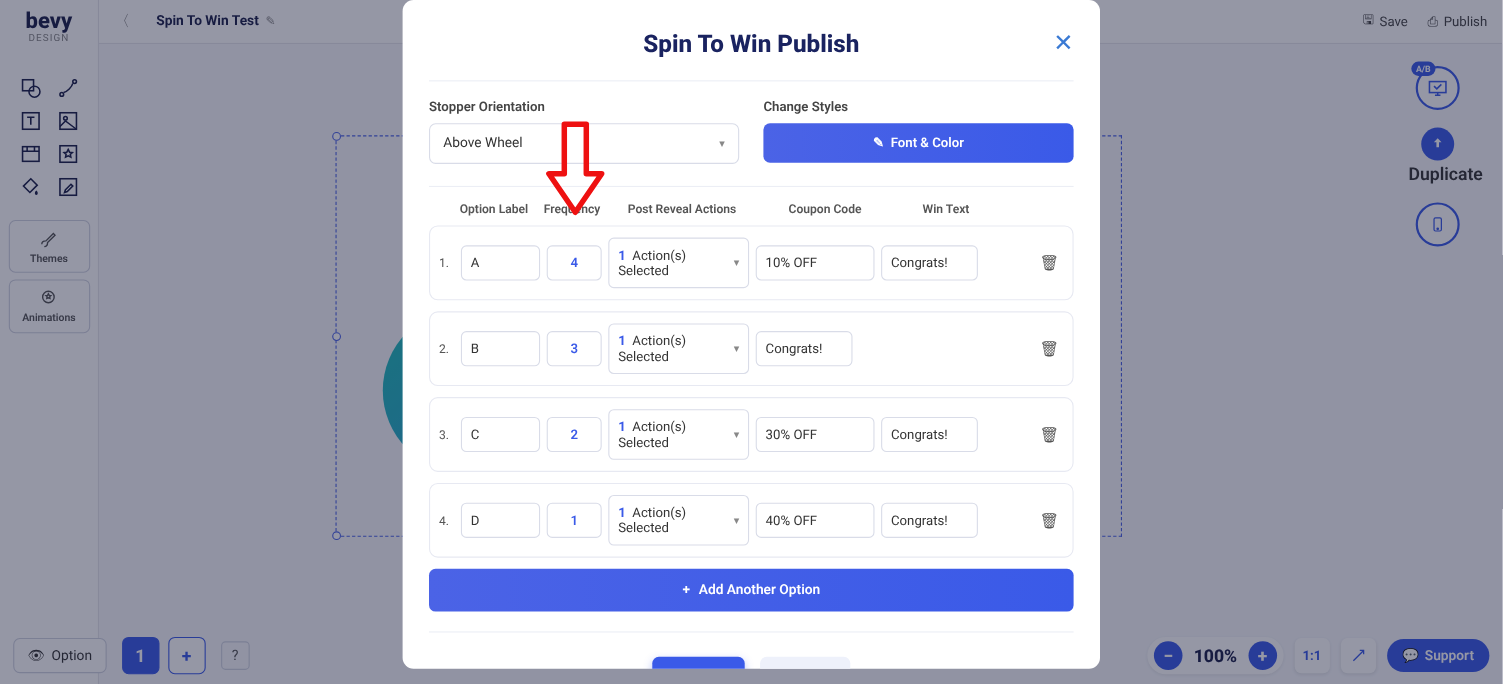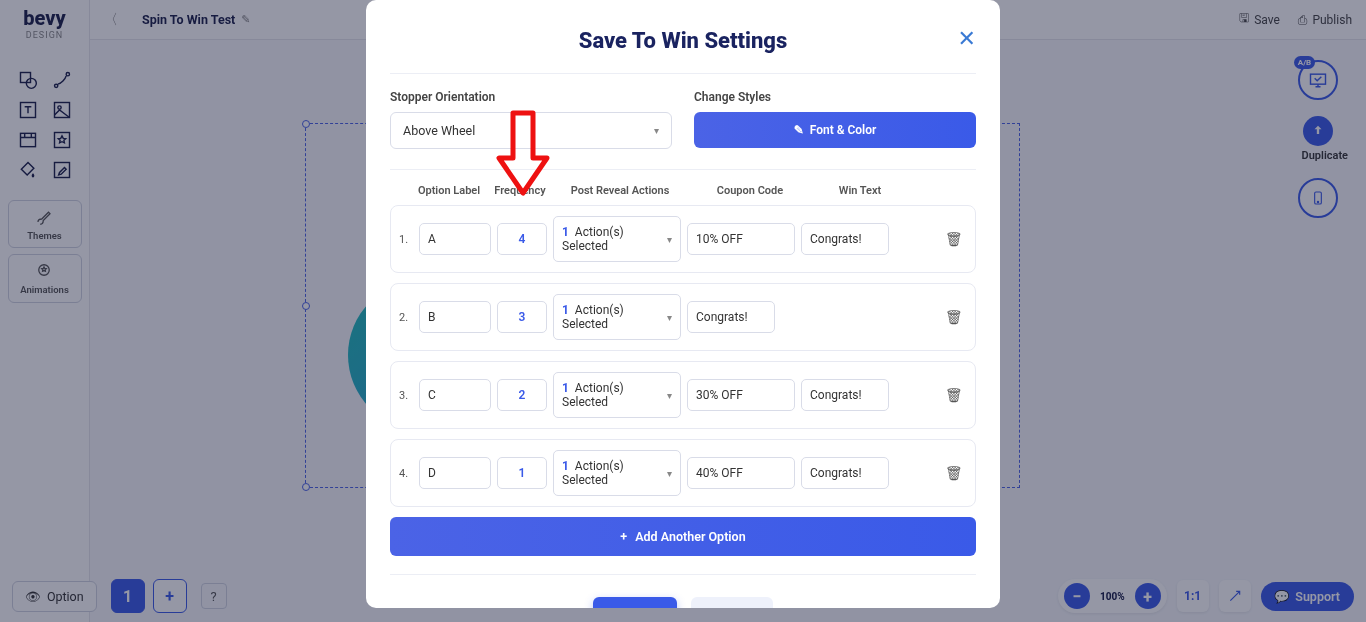"Save To Win Settings" div.modal-title { text: Save To Win Settings -> Spin To Win Publish }
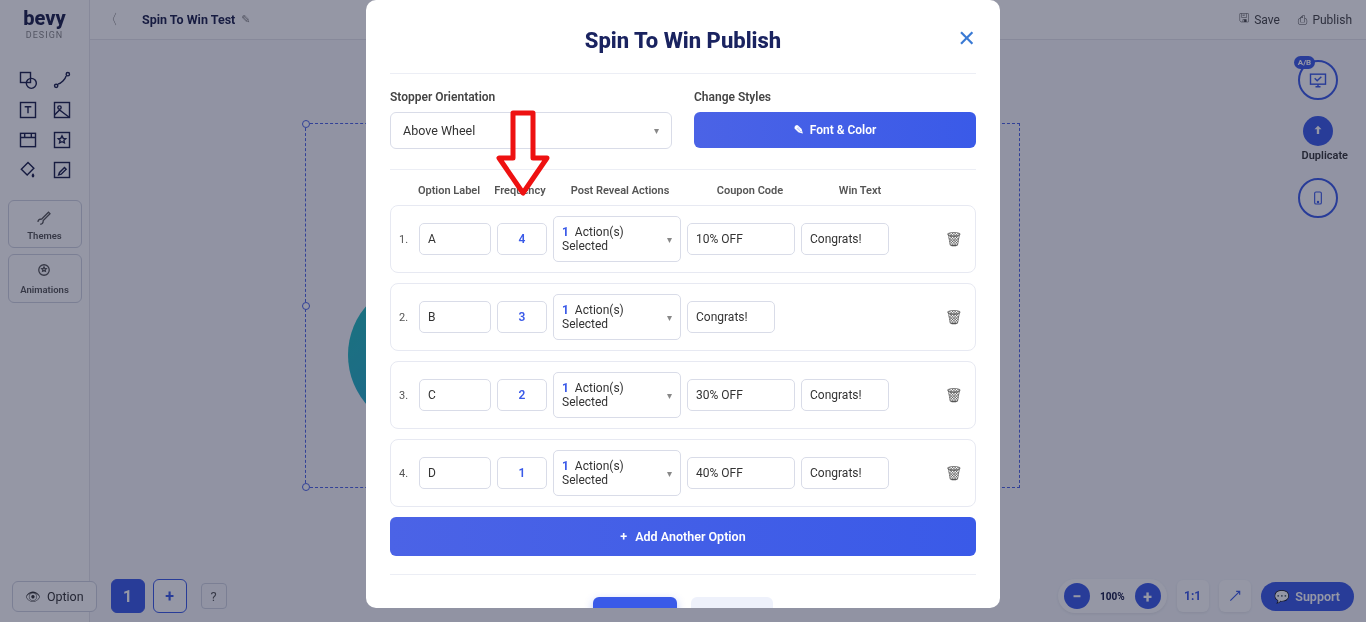"Duplicate" .dup-lbl { font-size: 11px -> 16px }
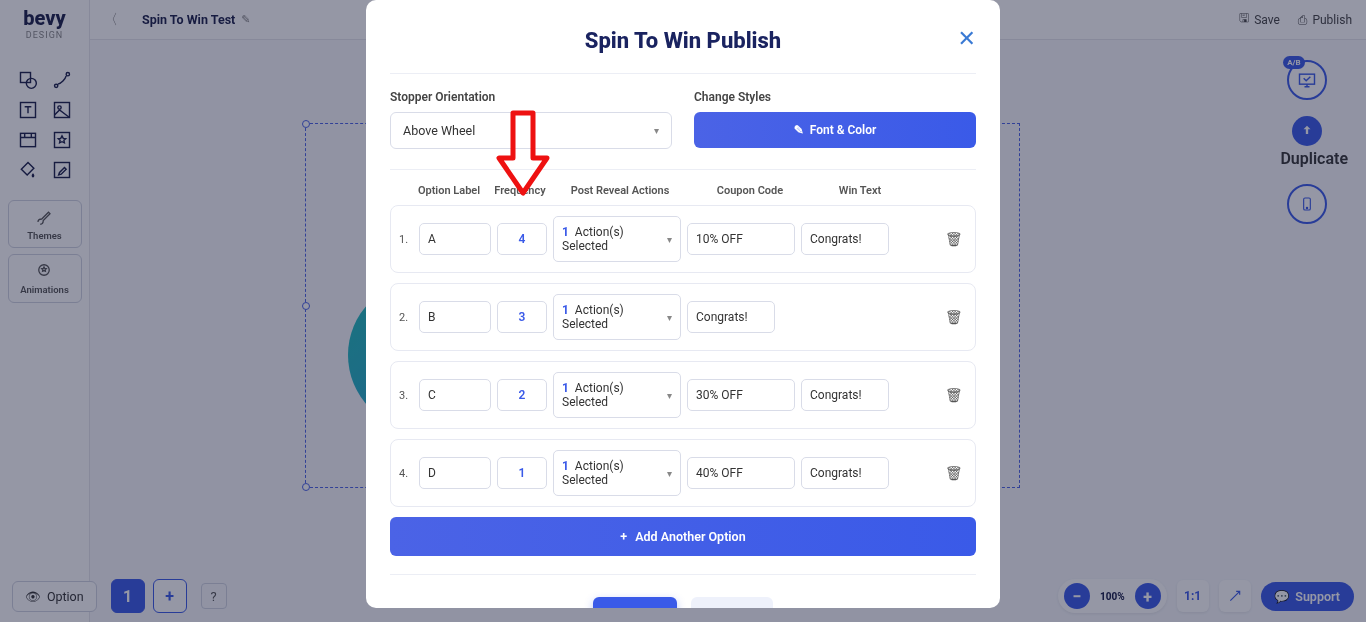"100%" .zoom-val { font-size: 10px -> 16px }
